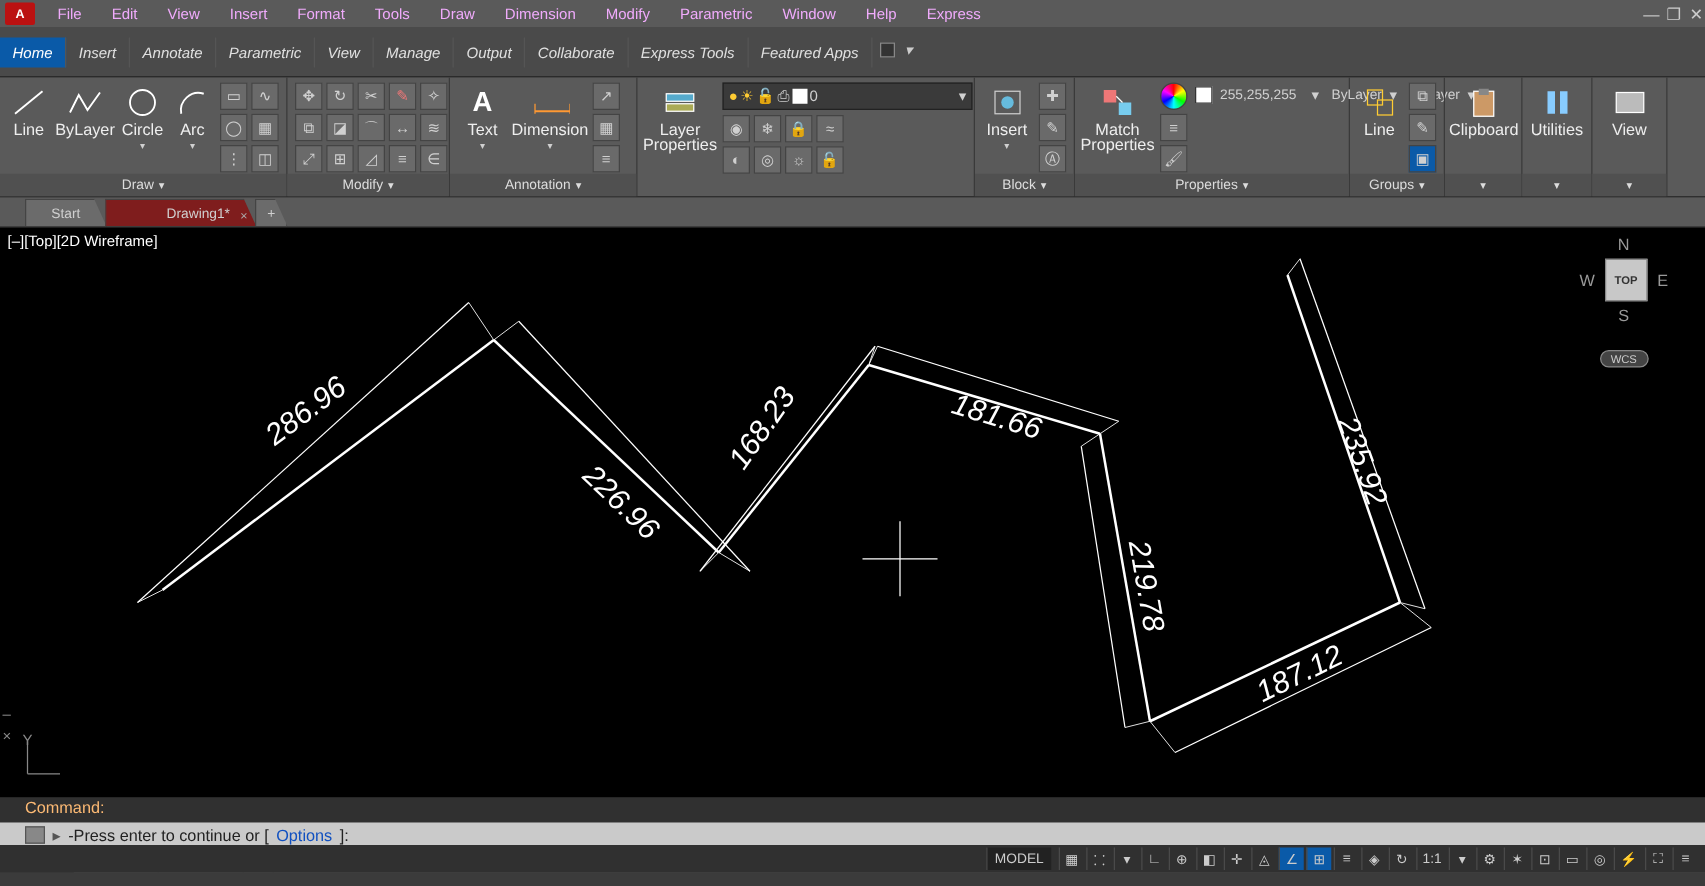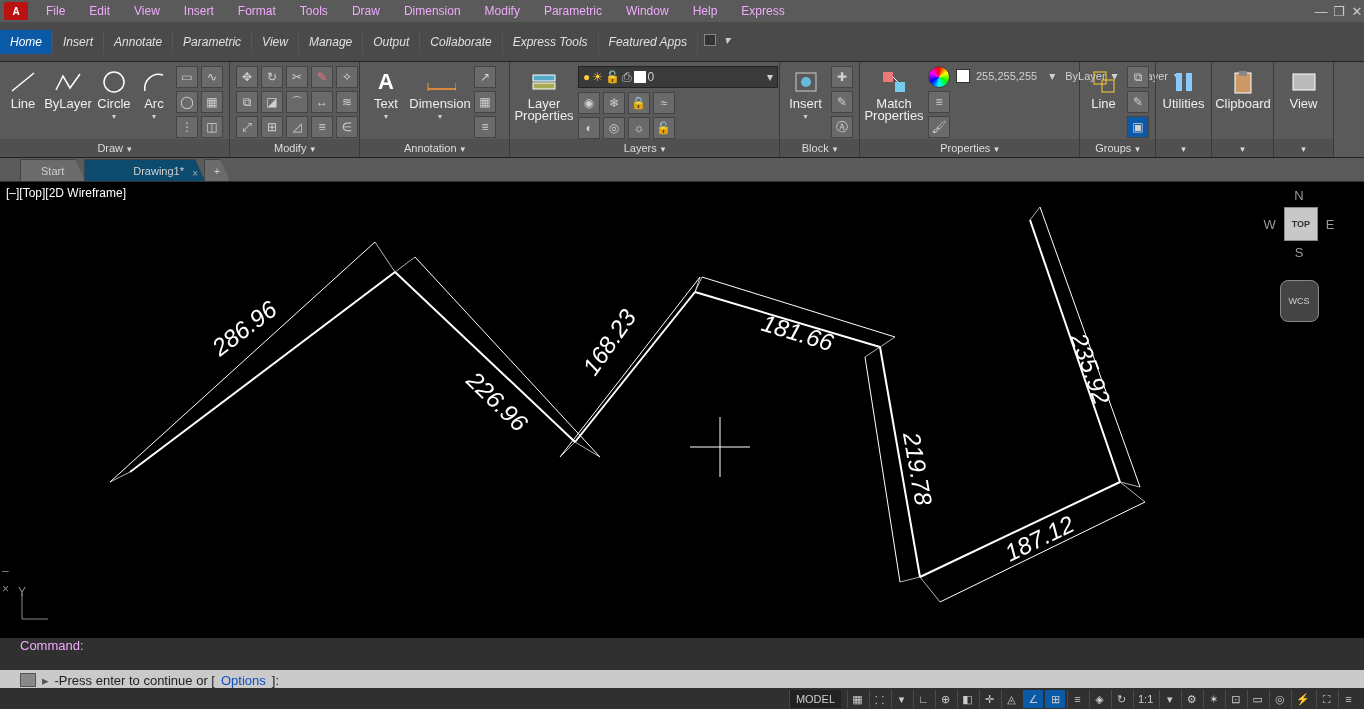"Utilities" div.panel { order: before "Clipboard" -> after "Clipboard" }
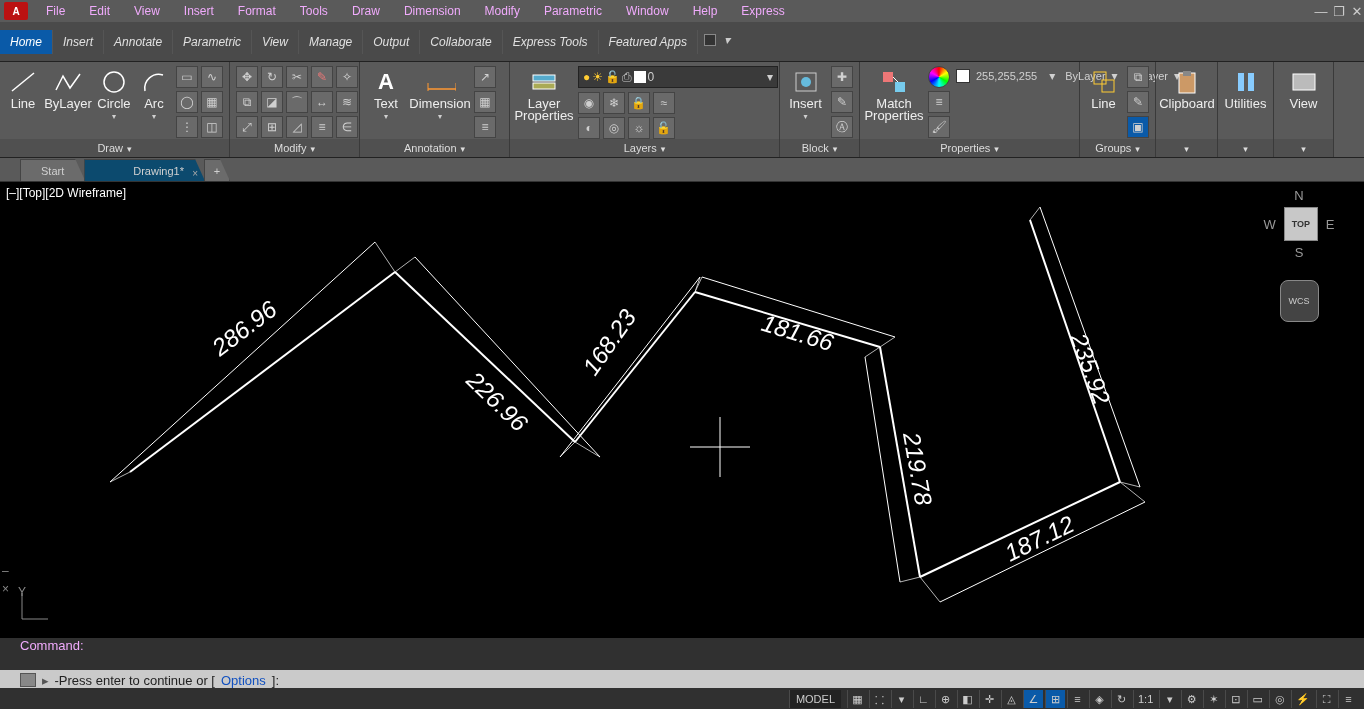"Layers" div.panel-label { html: <div> <span>Layers</span> <span></span> </div> -> none }
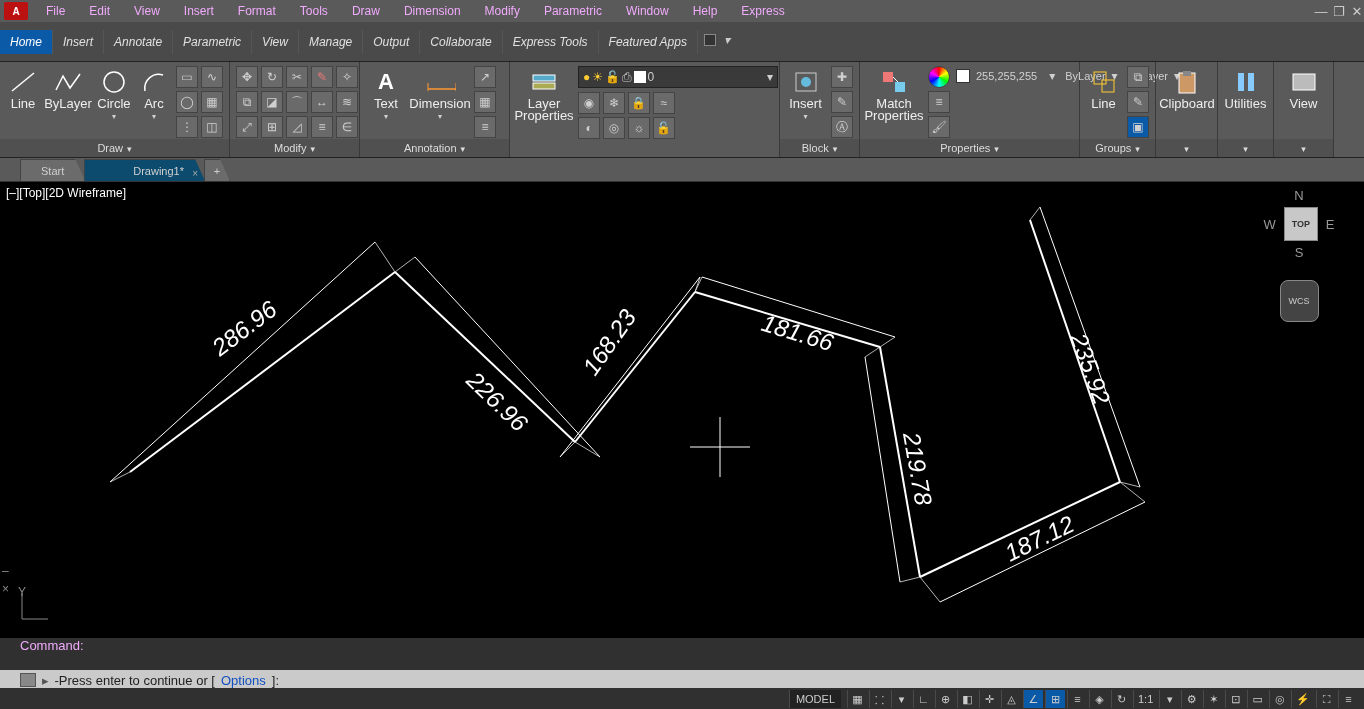"Drawing1*" .ftab.active { background: #0c4a6e -> #7f1d1d }
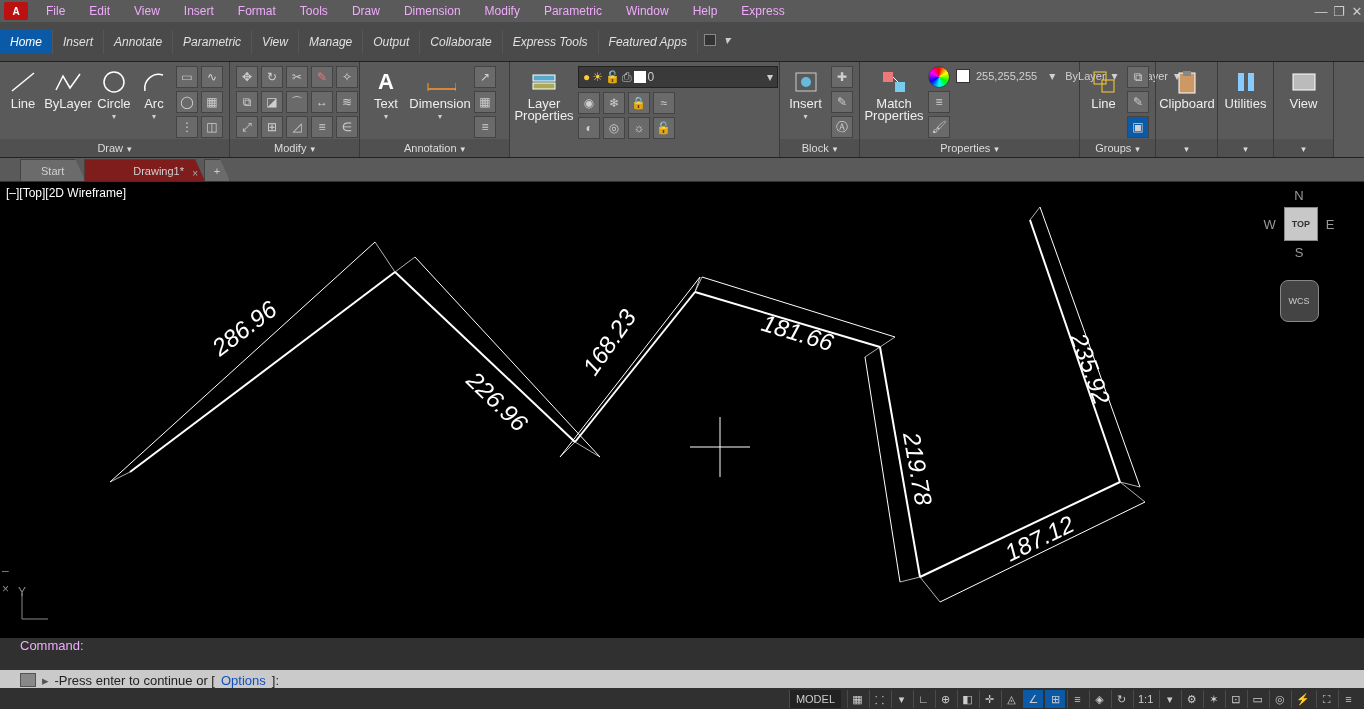"WCS" .wcs { padding: 15px 8px -> 1px 8px }
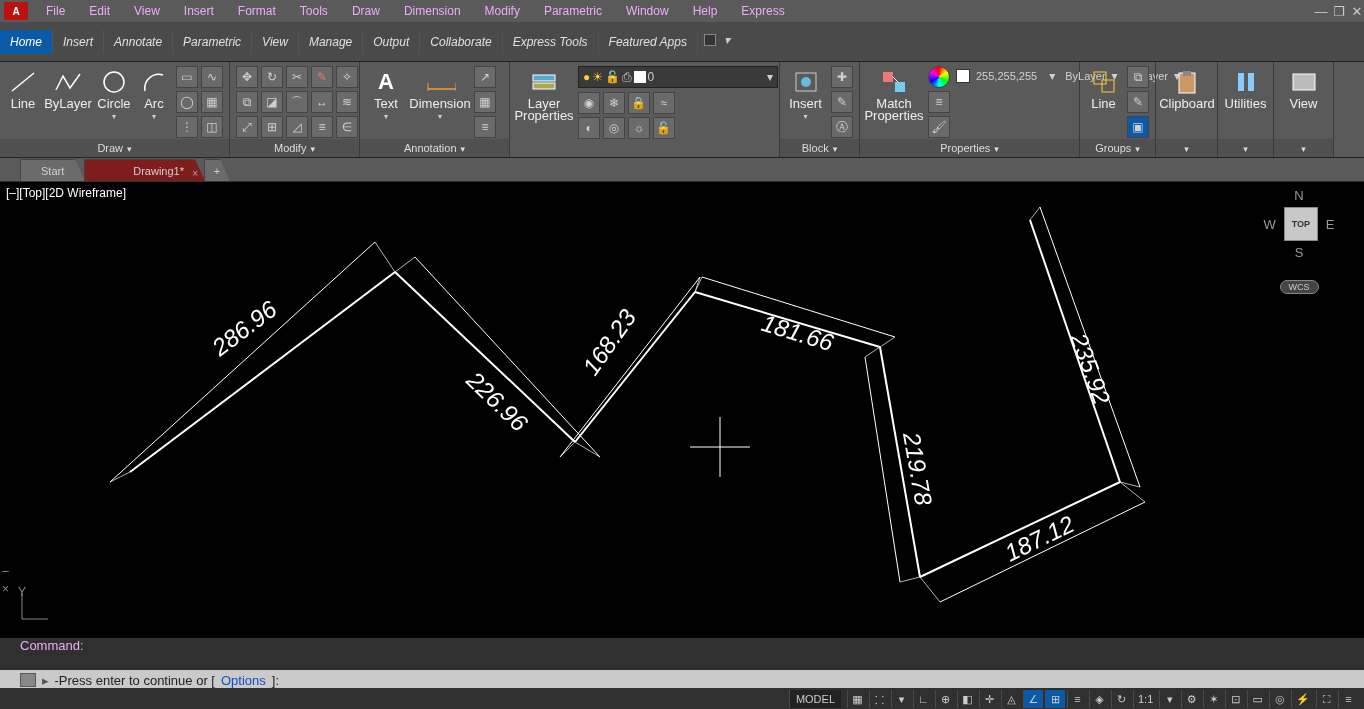"Command:" .cmdhist { color: #f0abfc -> #fdba74; height: 32px -> 20px }
